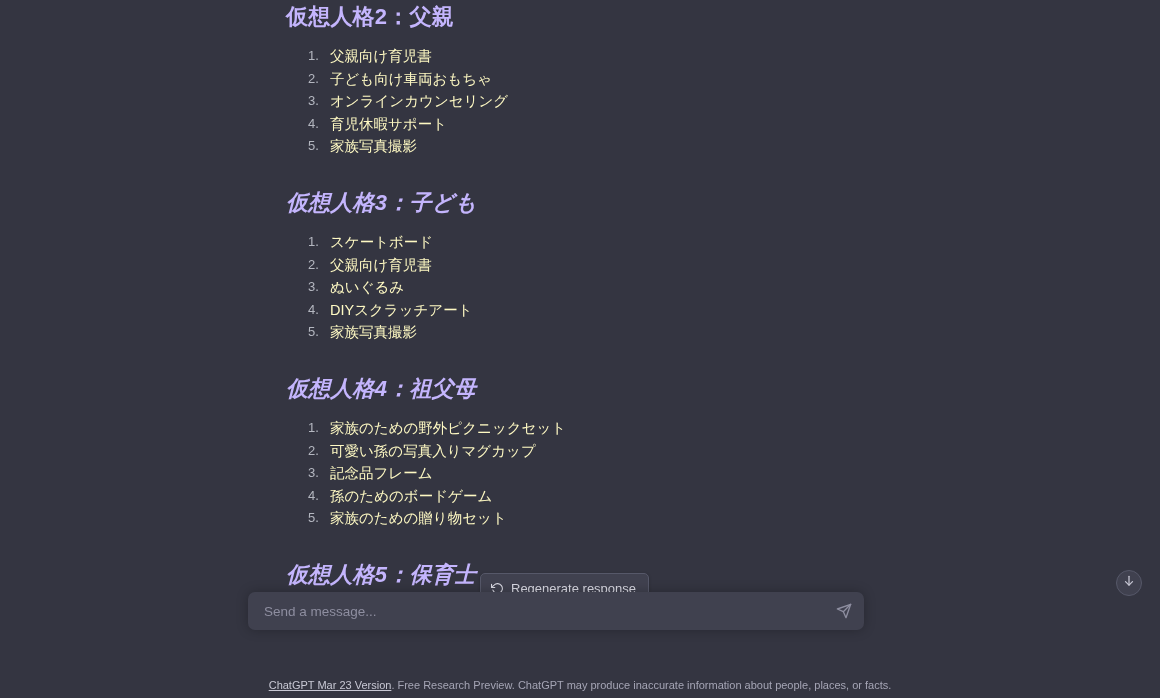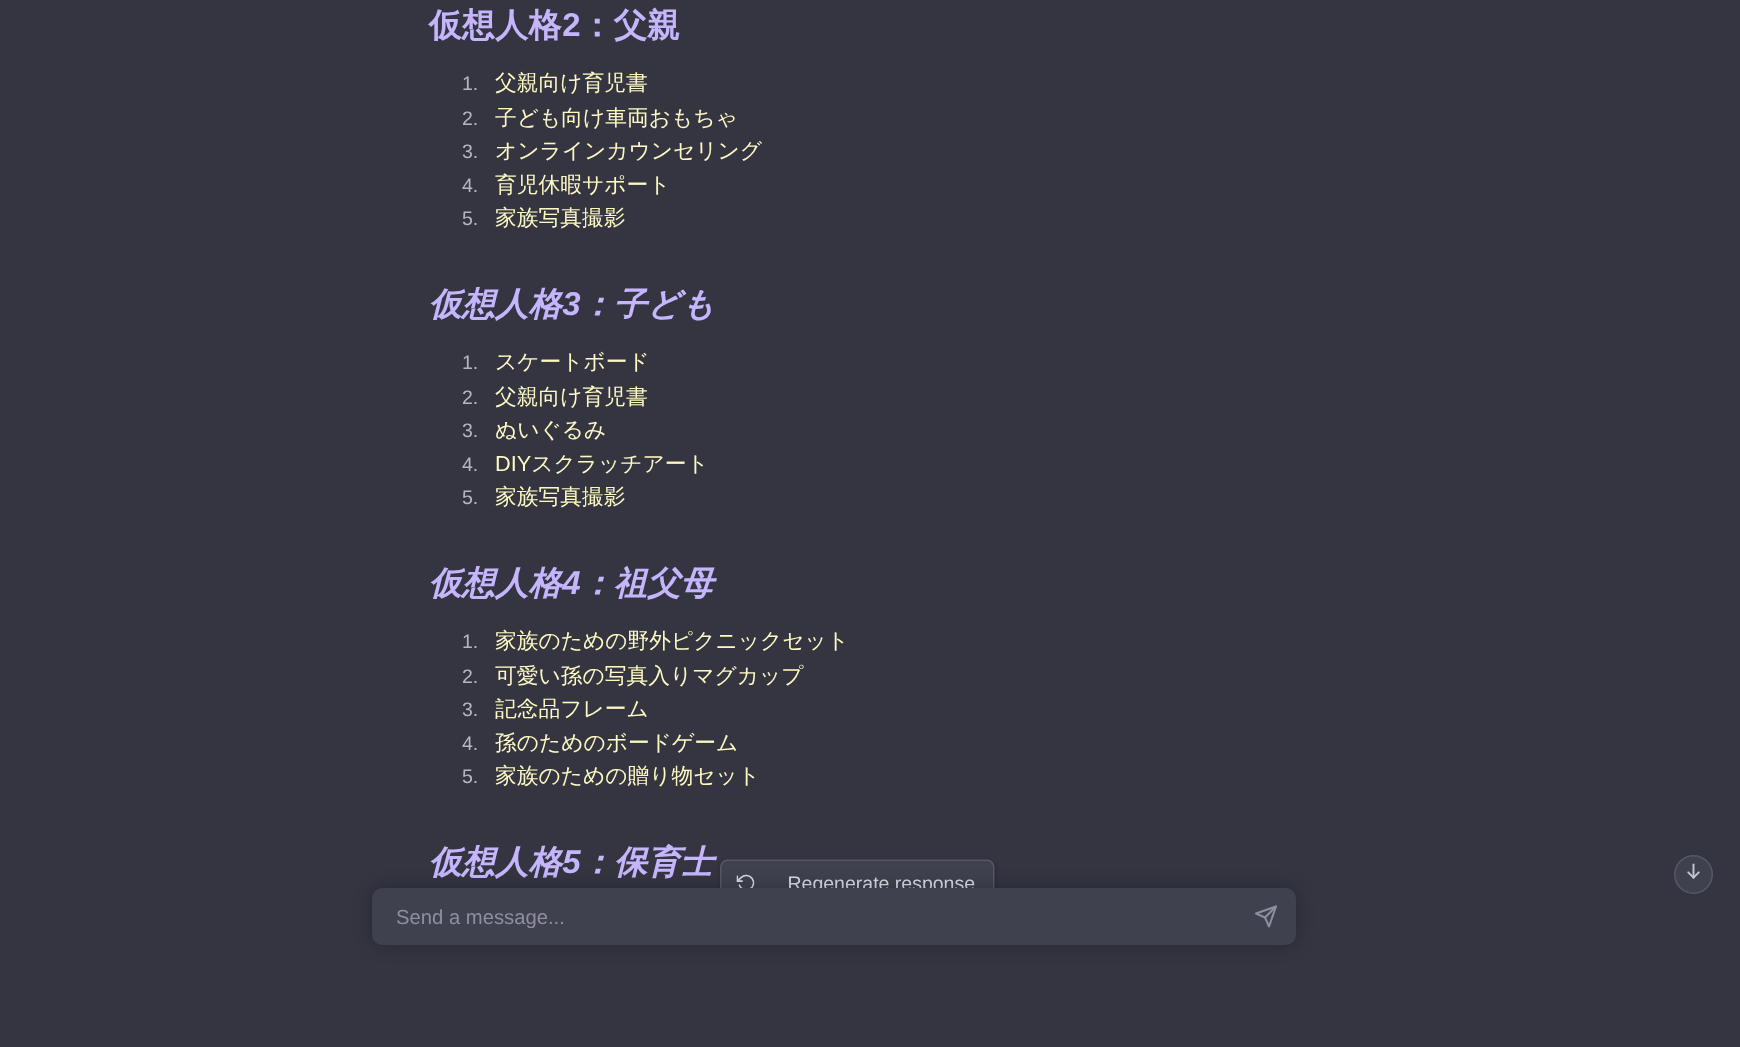"Regenerate response" .regen-btn { gap: 21px -> 7px }
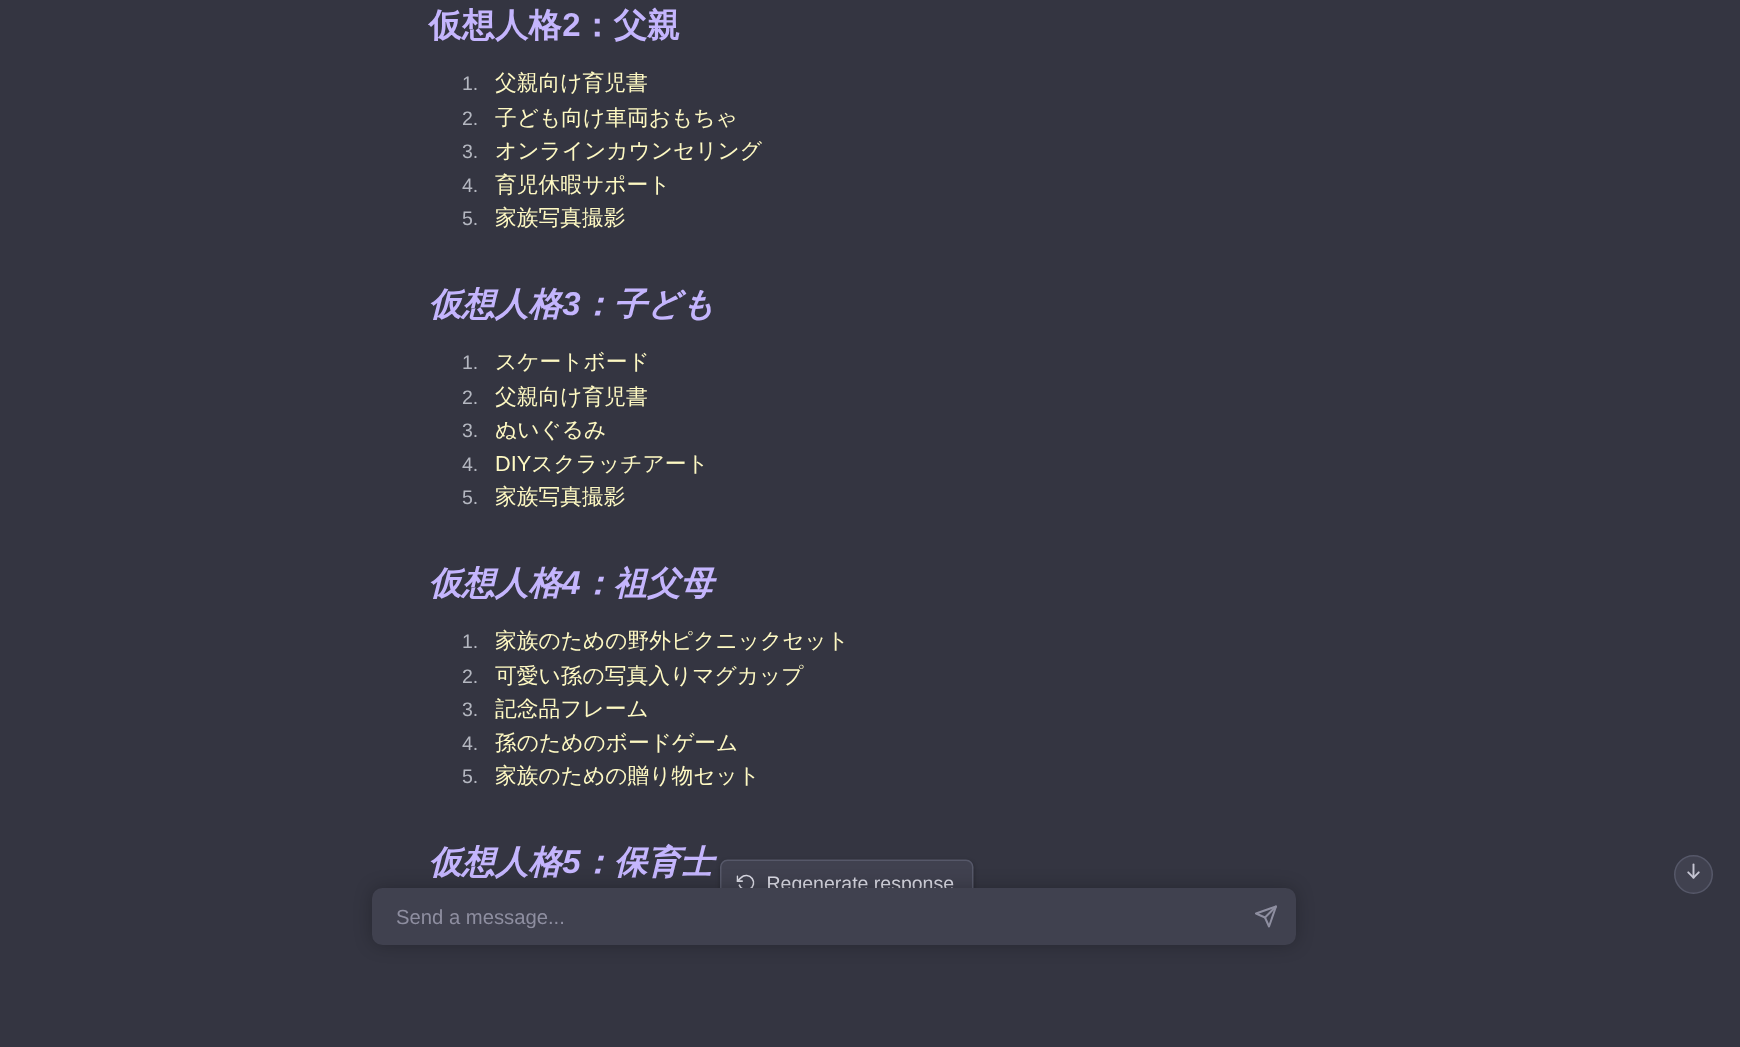"ChatGPT Mar 23 Version. Free" div.footnote { html: none -> <div> <a>ChatGPT Mar 23 Version</a><span>. Free Research Preview. ChatGPT may produce inaccurate information about people, places, or facts.</span> </div> }
